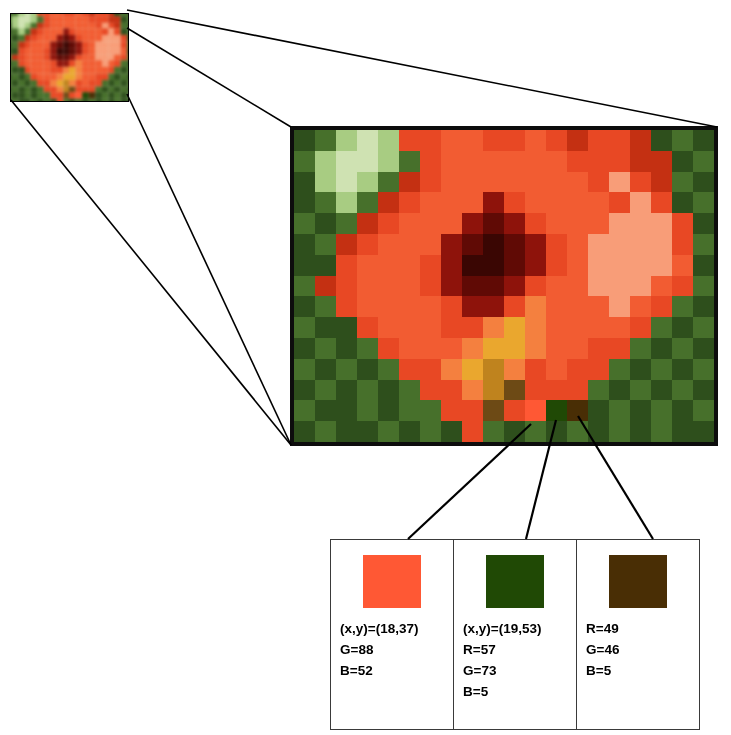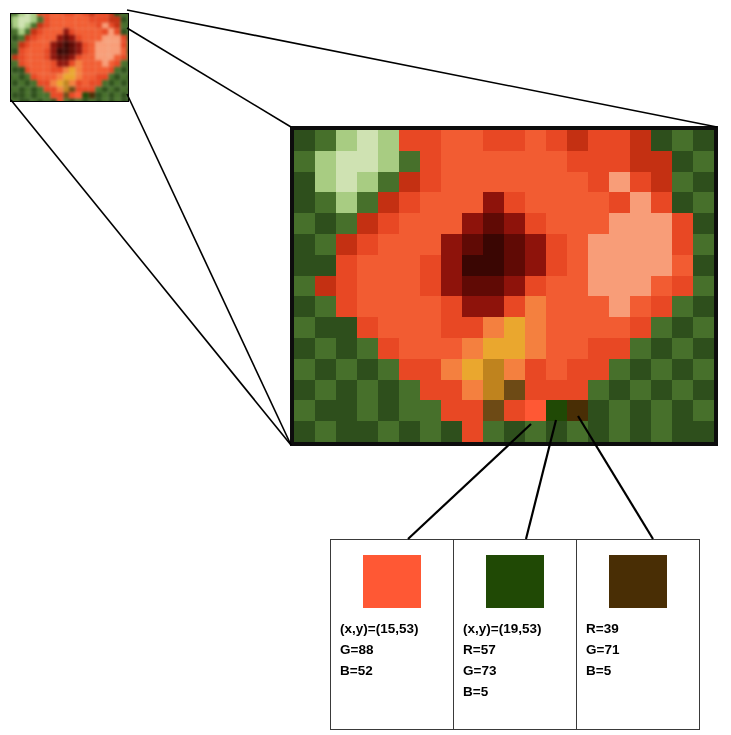"(x,y)=(15,53)" div.txt { text: 15,53 -> 18,37 }
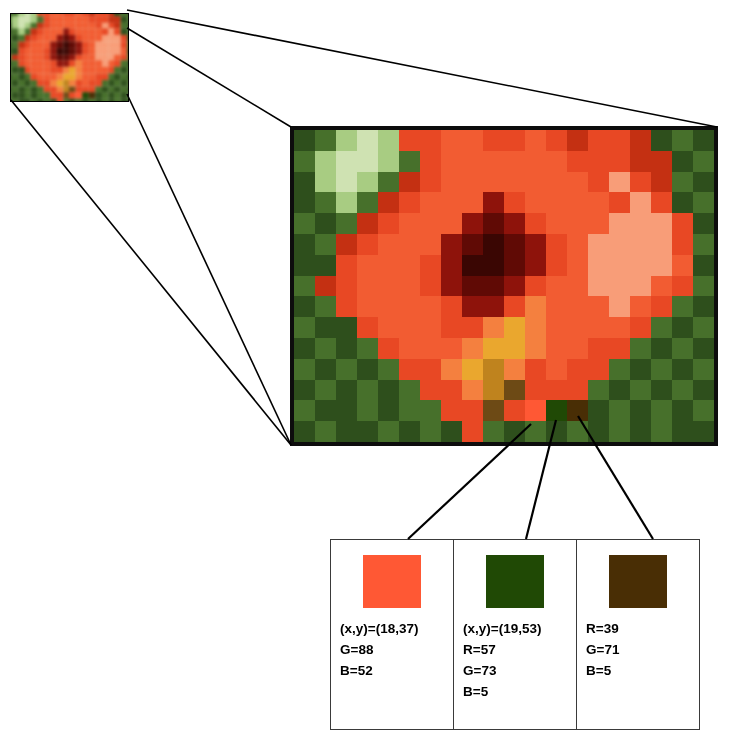"R=39" div.txt { text: 39 -> 49 }
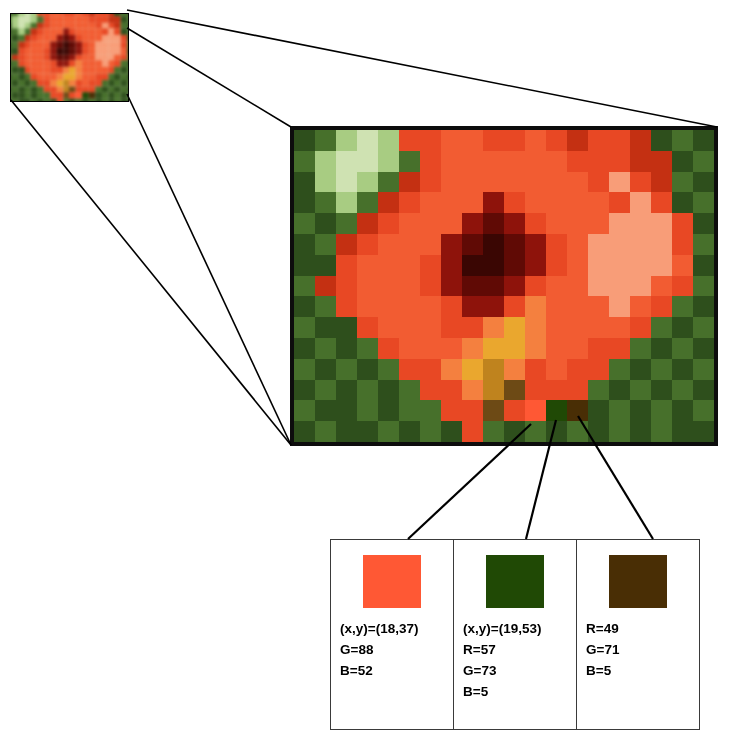"G=71" div.txt { text: 71 -> 46 }
